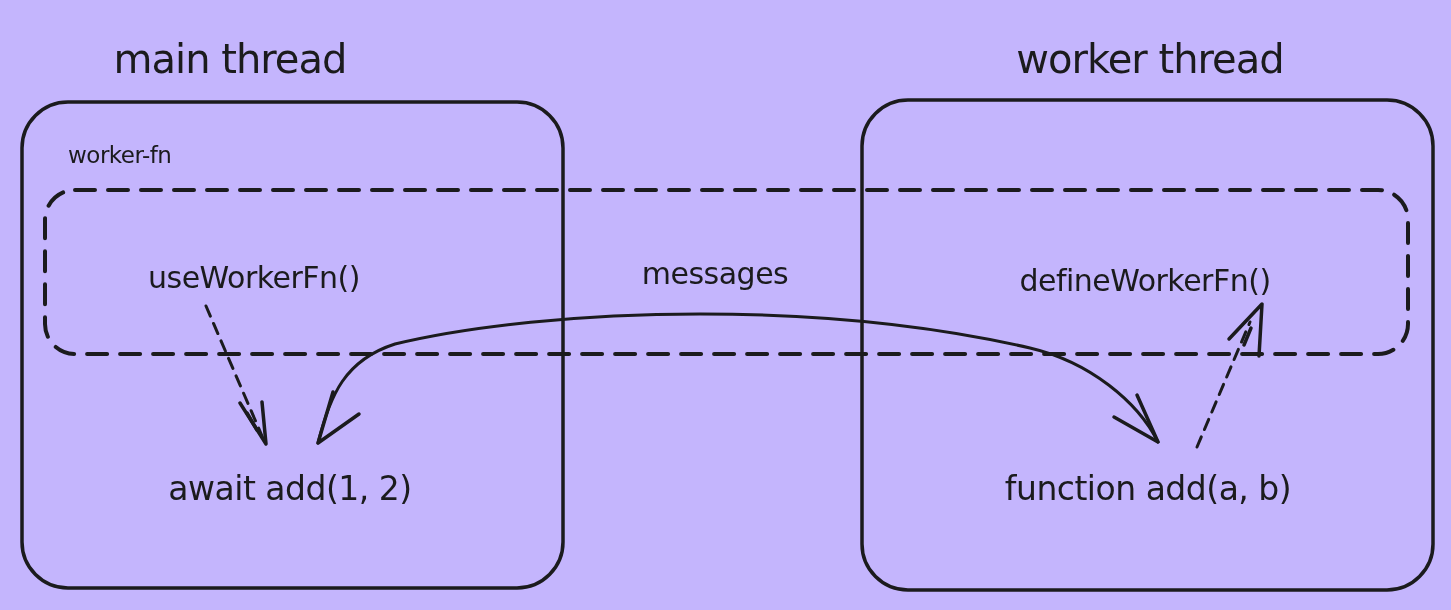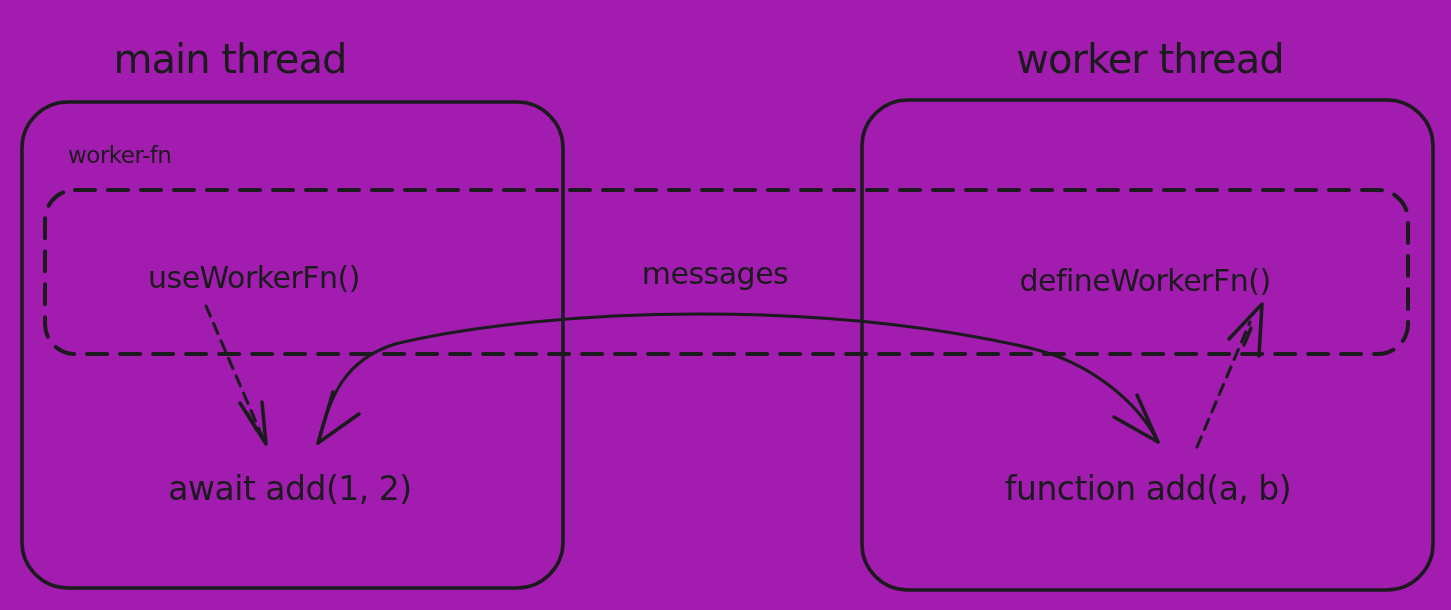"main thread" .stage { background: #a21caf -> #c4b5fd }
